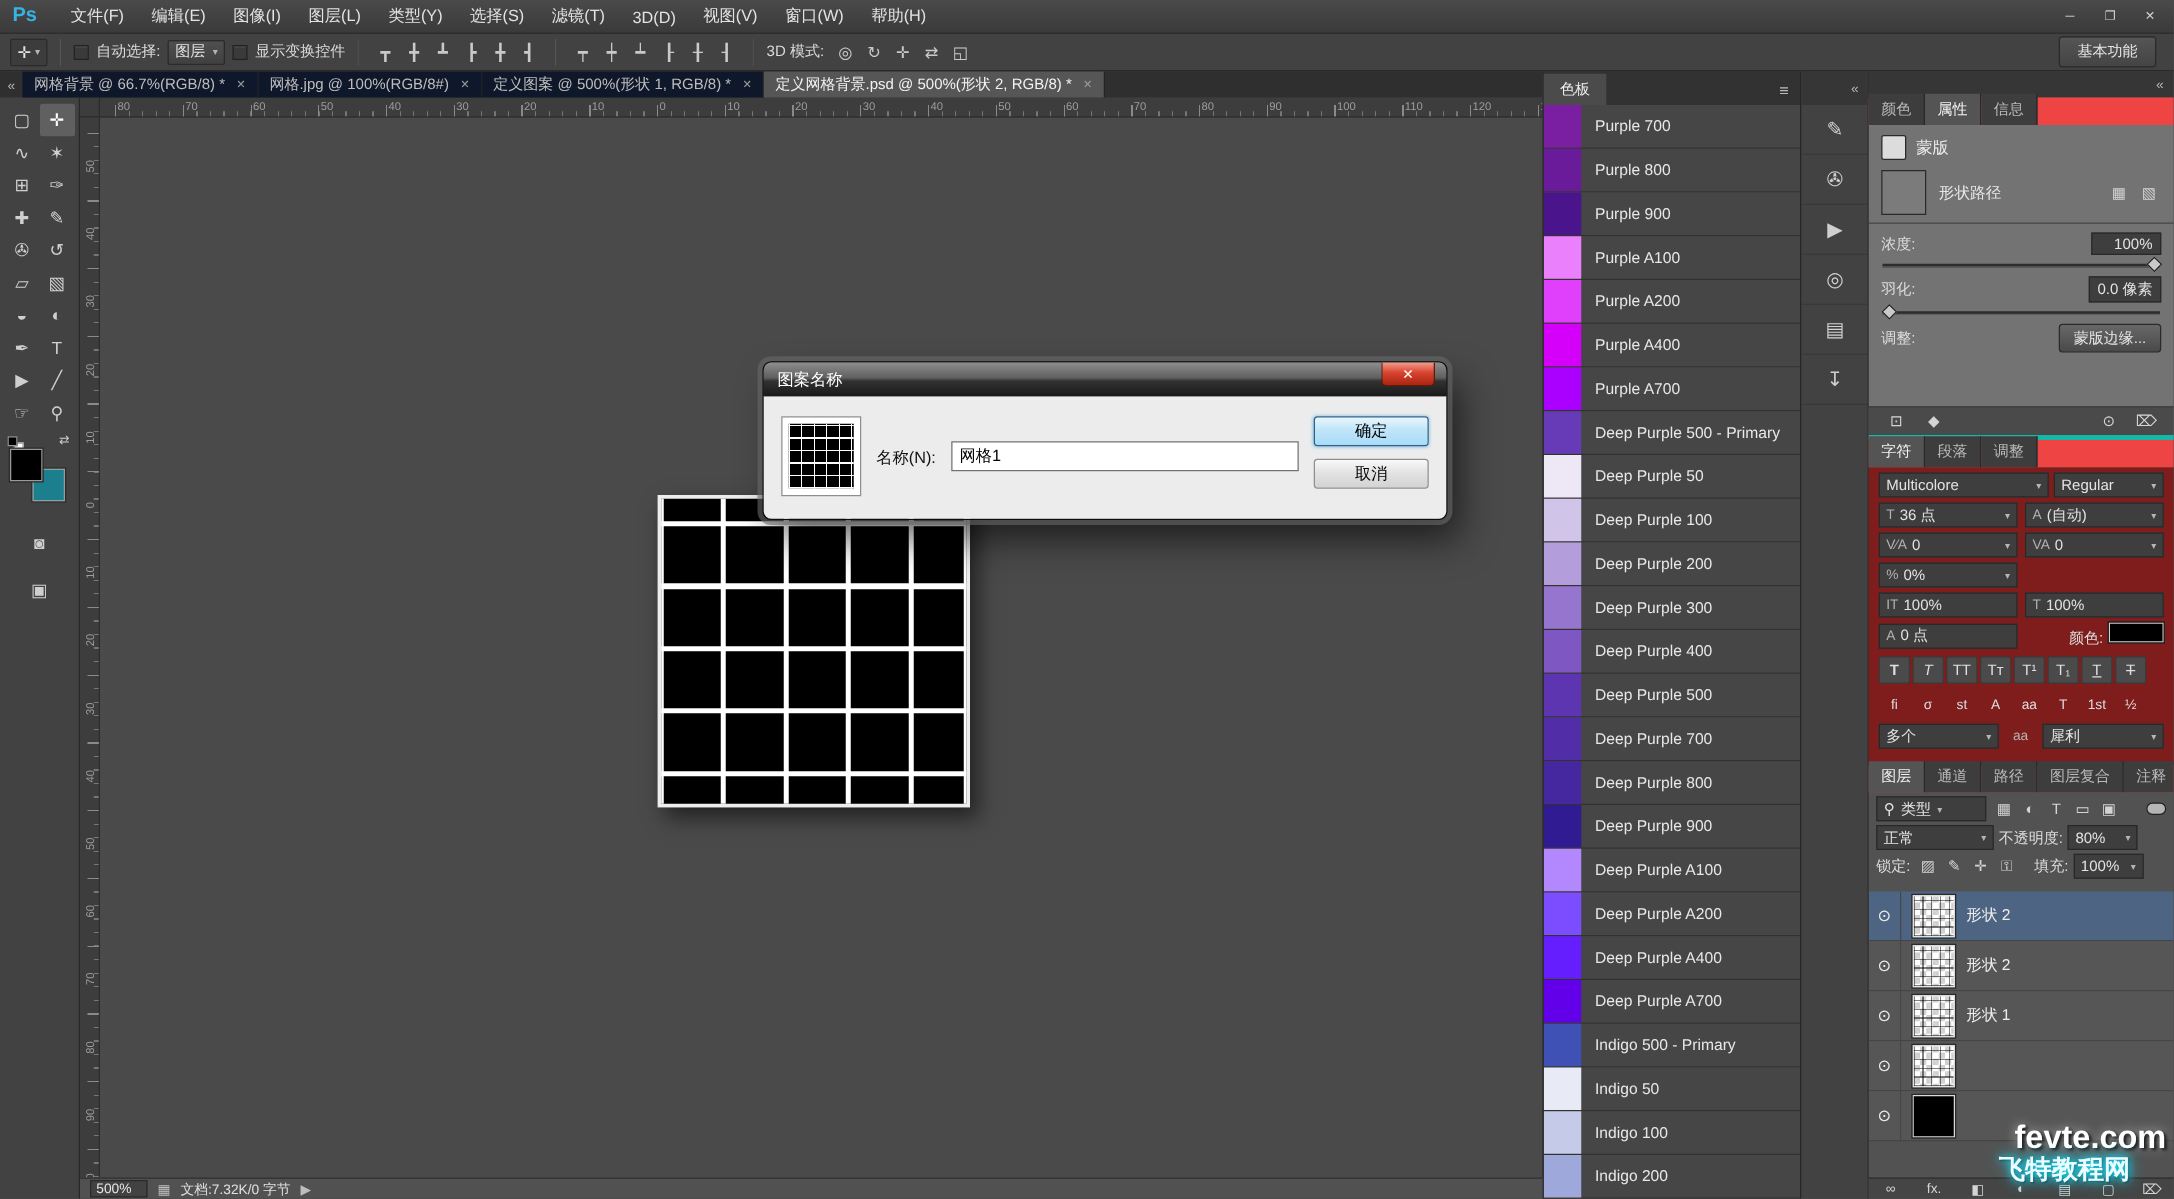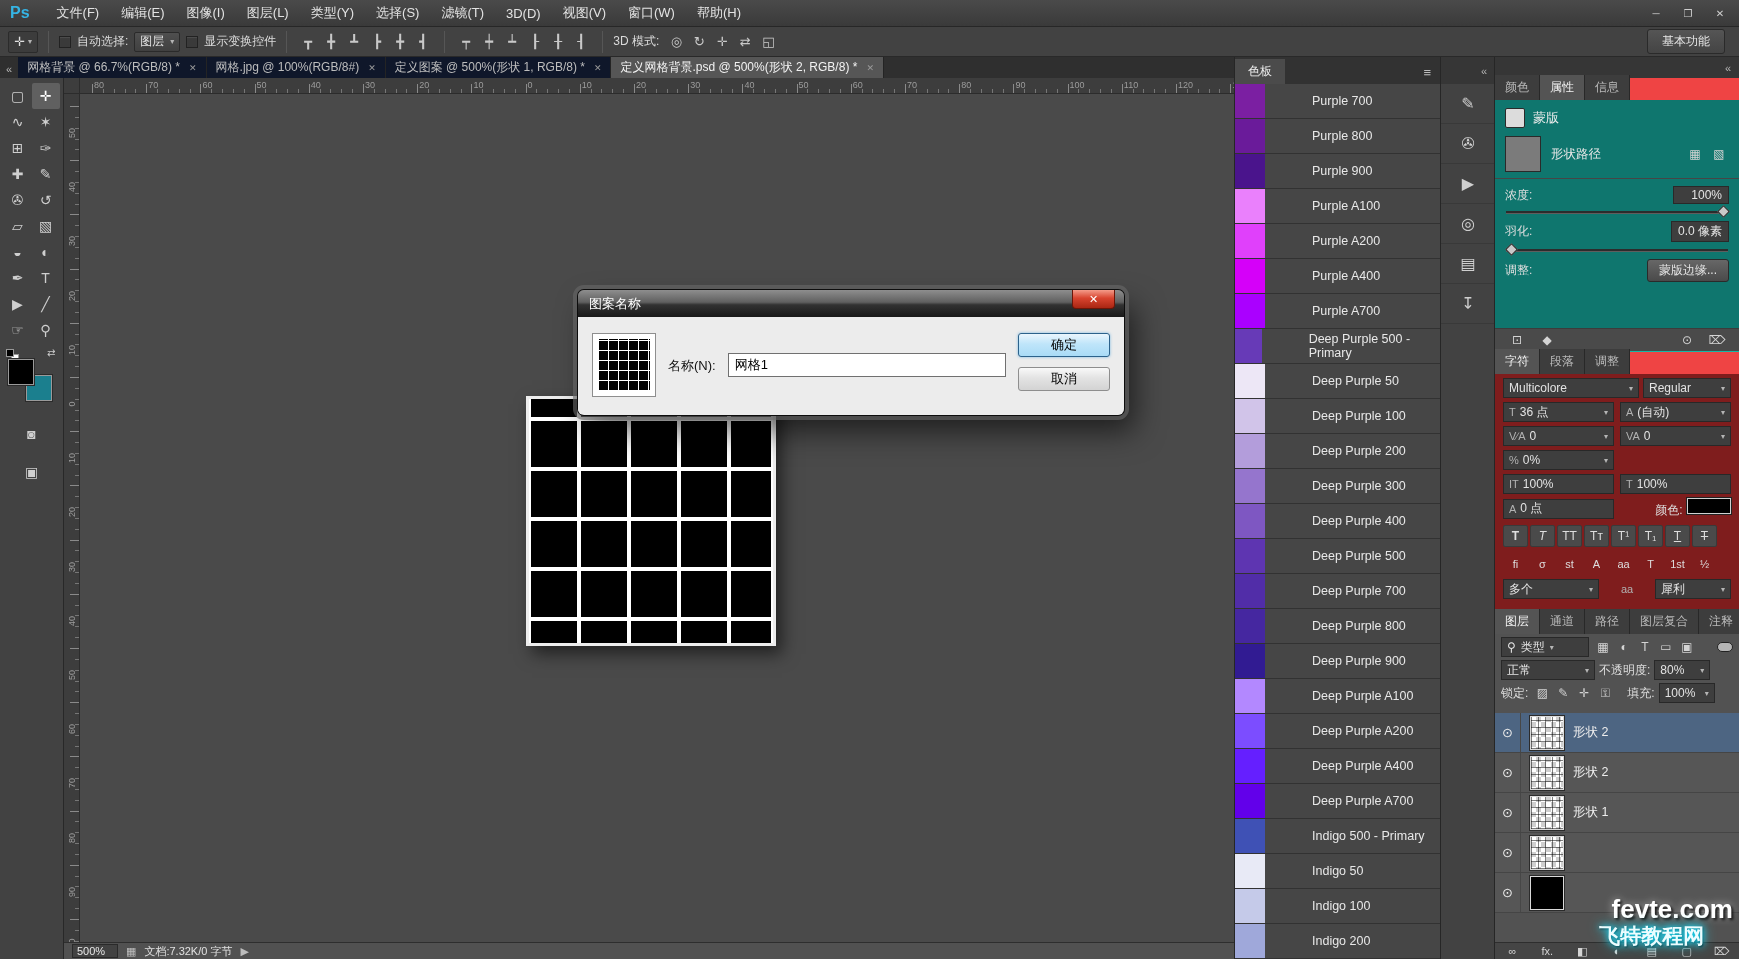"Purple 700" .sw-row { gap: 36px -> none }
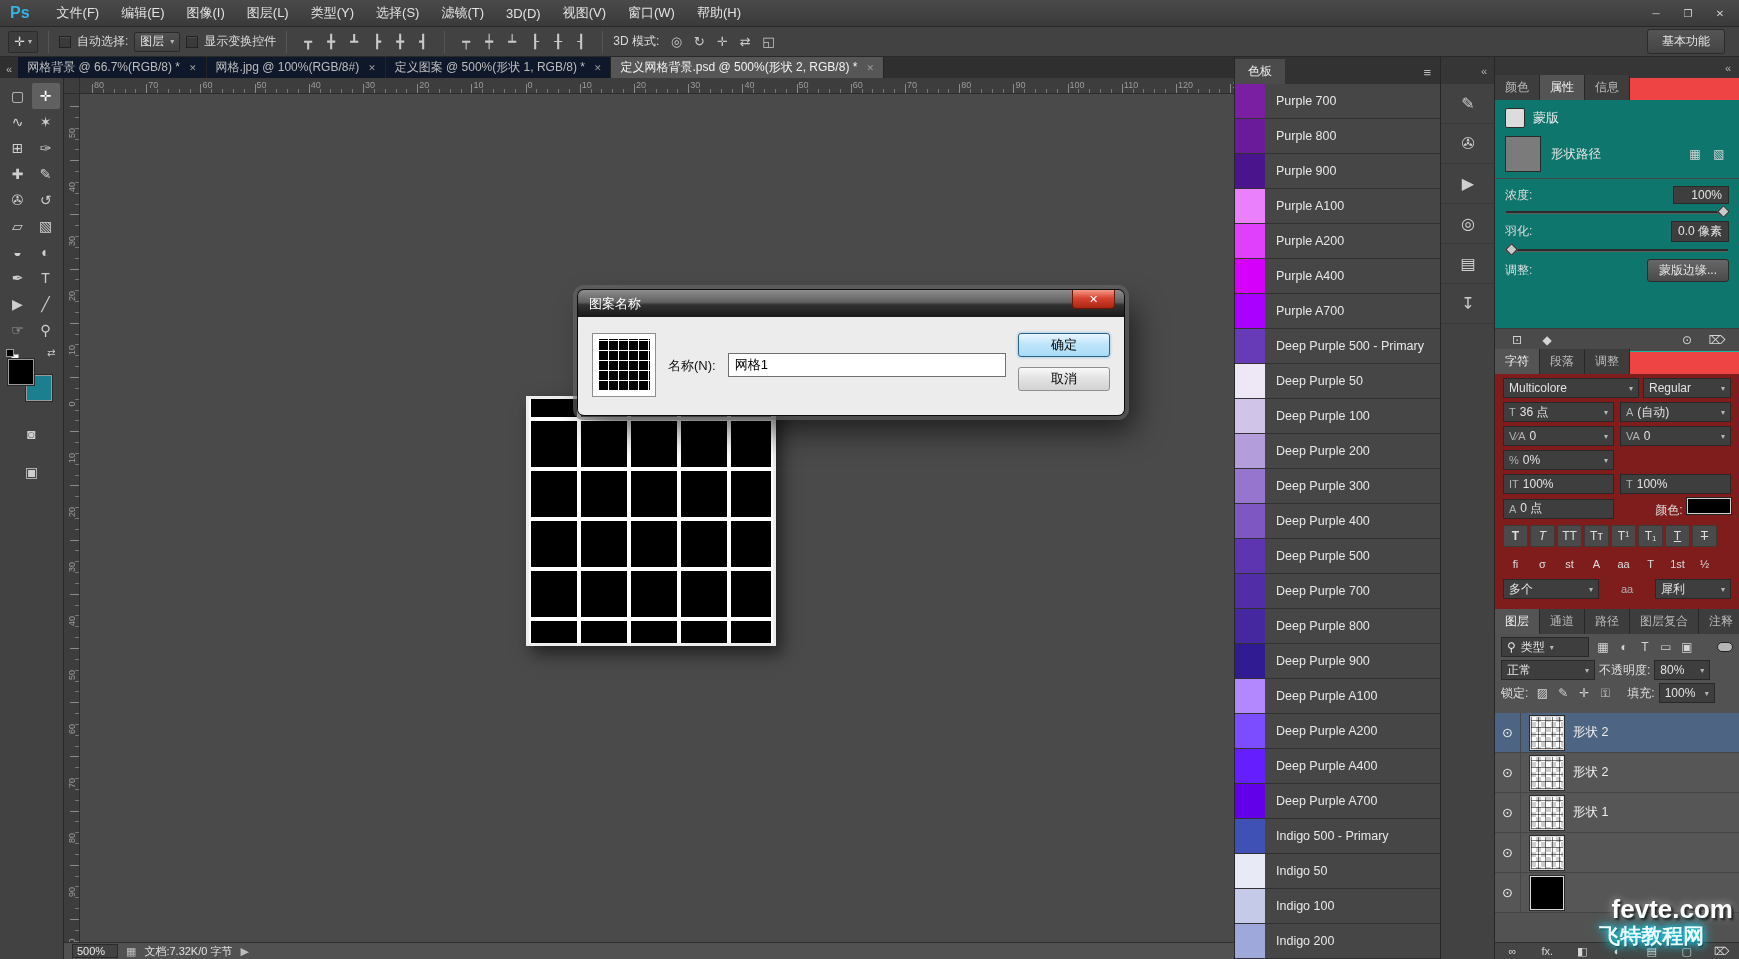"蒙版" .rs-mask { background: #0f766e -> #737373; border-bottom: 1px solid #14b8a6 -> 4px solid #14b8a6 }
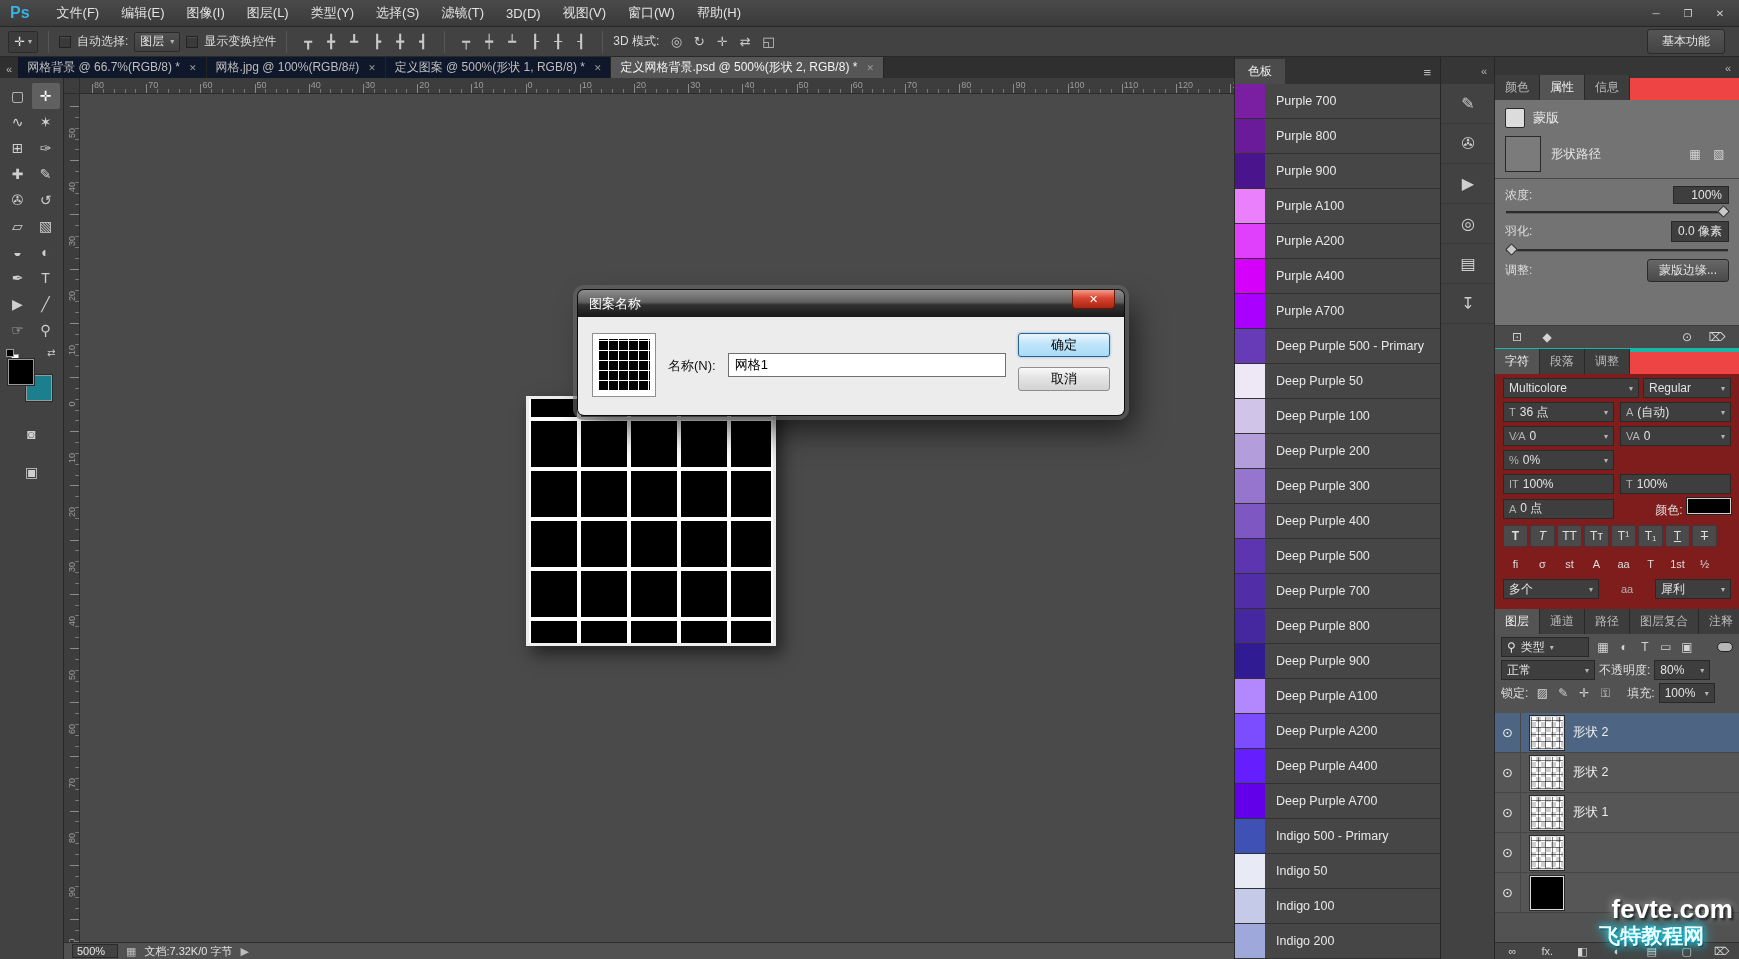"图案名称" .dialog { left: 578px -> 611px }
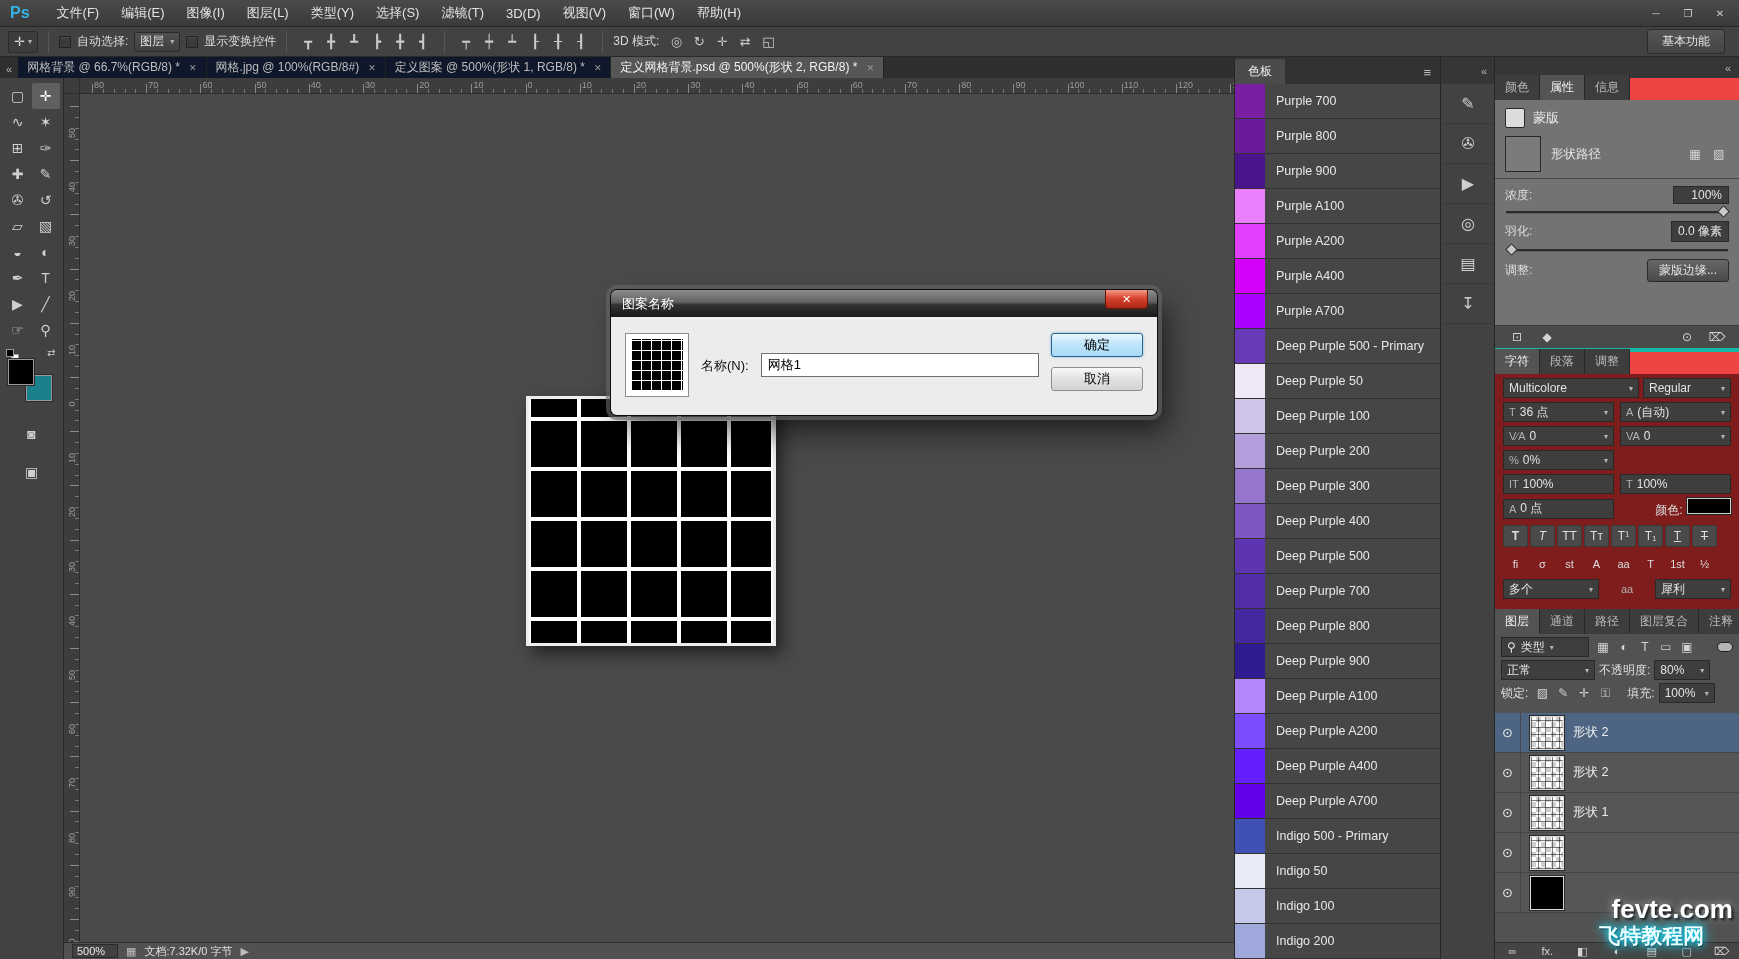"犀利" span.ch-field { width: 76px -> 97px }
